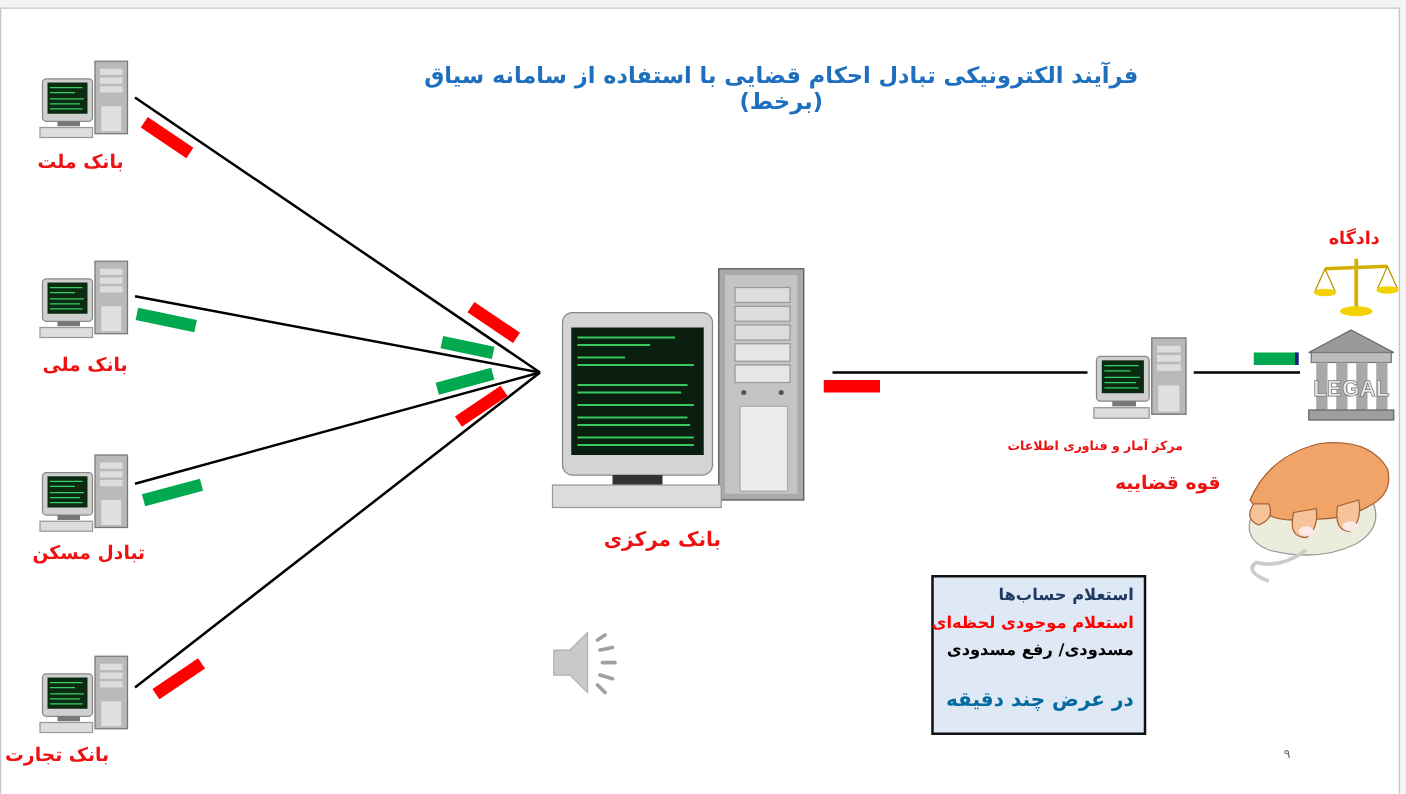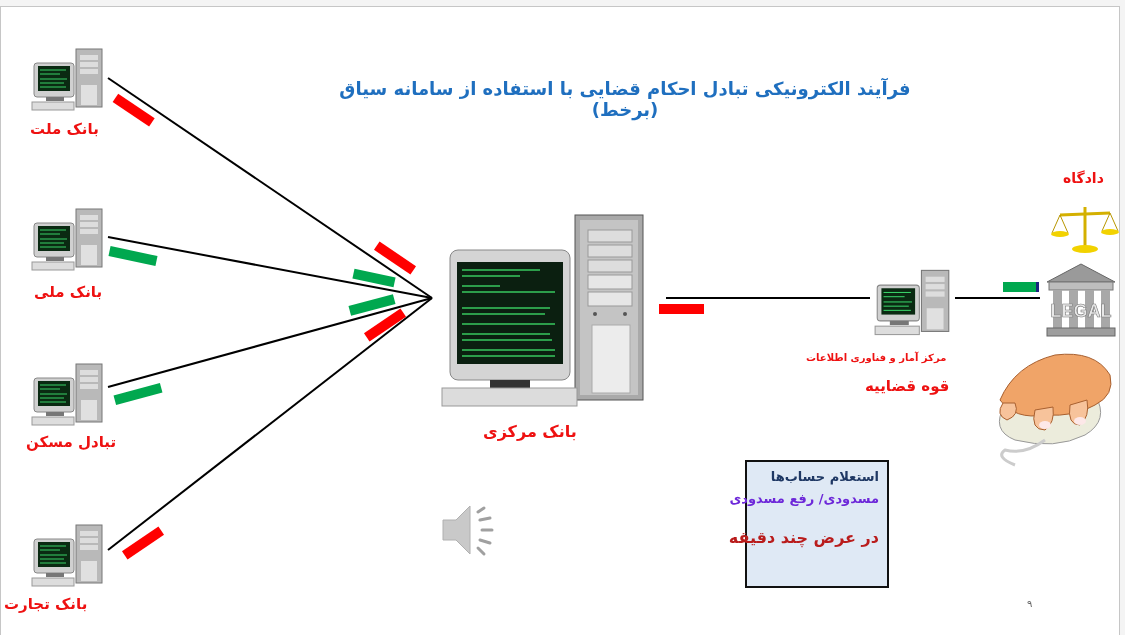"فرآیند الکترونیکی تبادل احکام قضایی" .title { margin-top: 28px -> none }
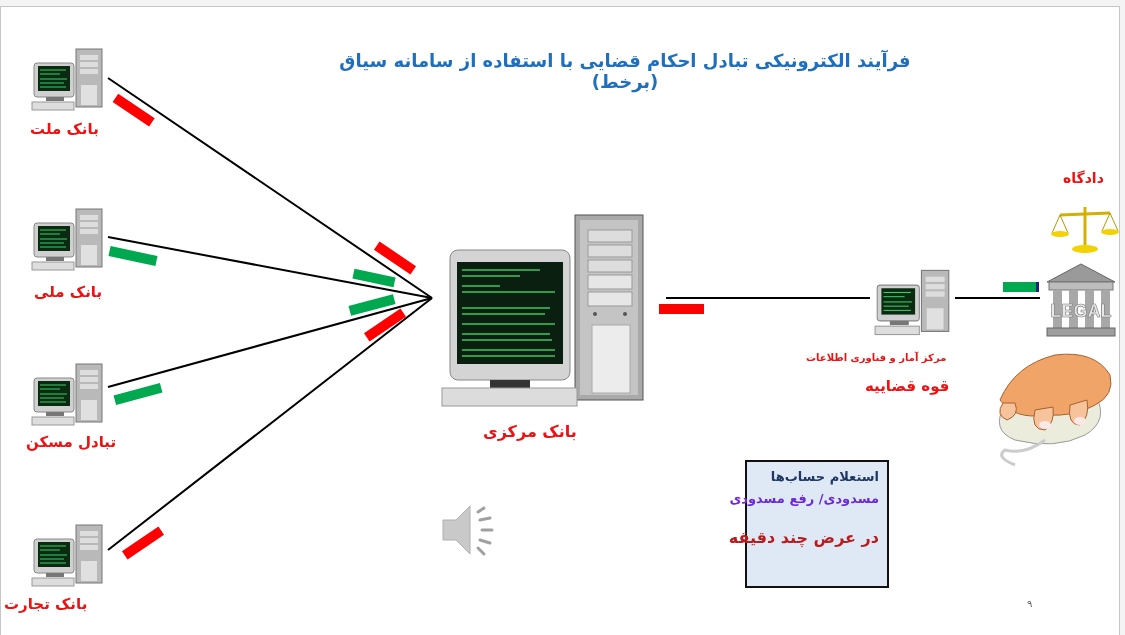"دادگاه" div.label-red { top: 170px -> 183px }
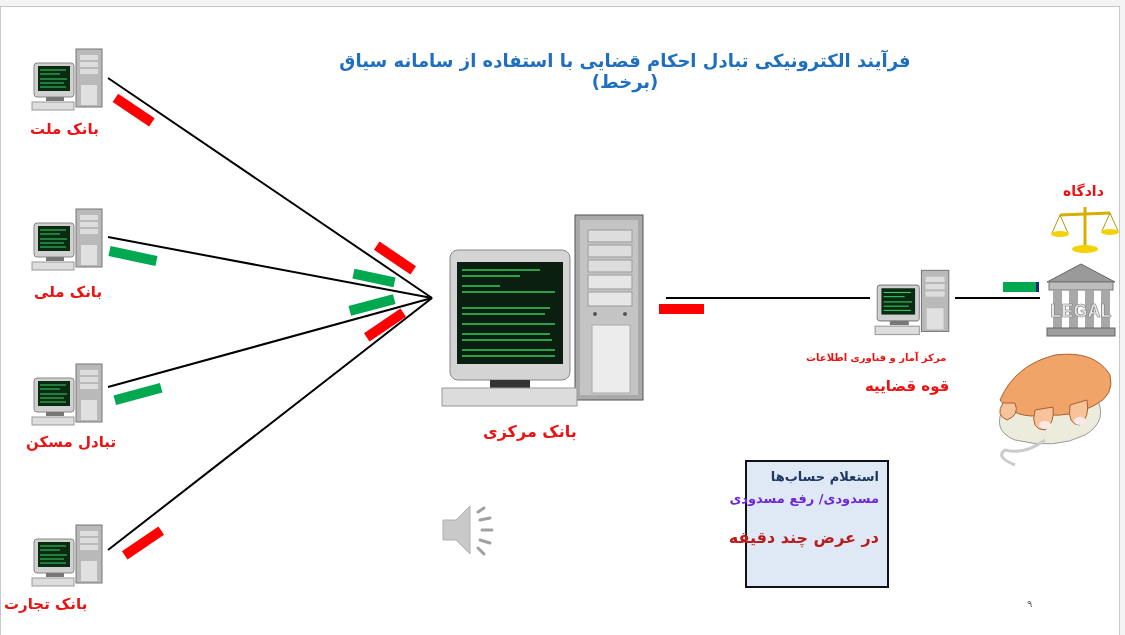"قوه قضاییه" div.label-red { left: 865px -> 892px }
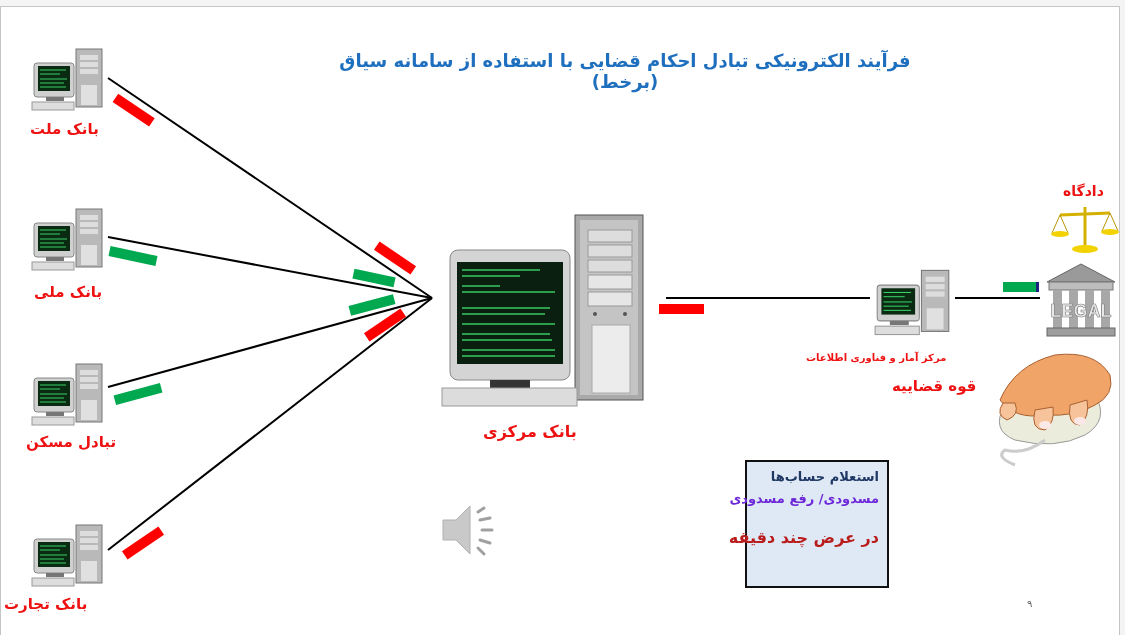"استعلام حساب‌ها" .info-box { width: 144px -> 172px }
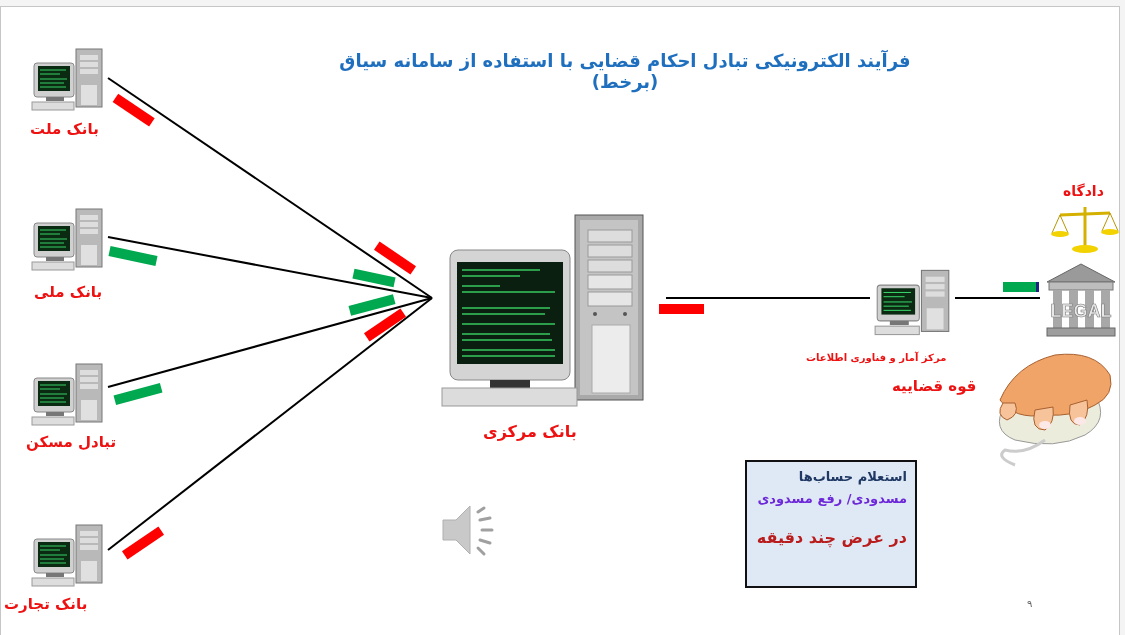"استعلام موجودی لحظه‌ای" div.info-line { html: none -> <div>استعلام موجودی لحظه‌ای</div> }
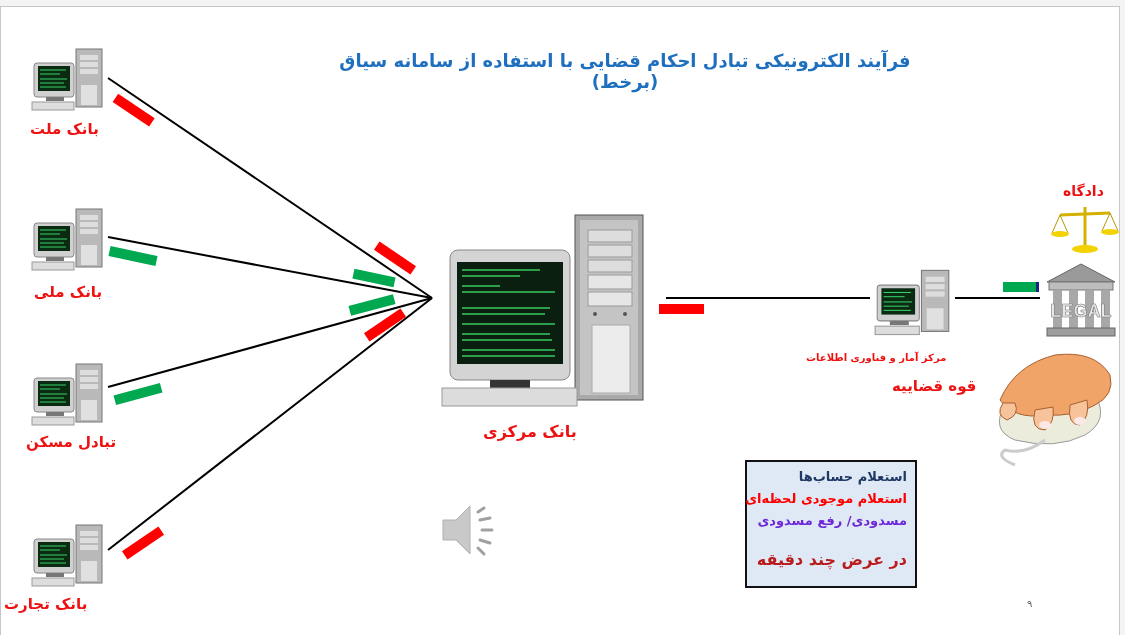"مسدودی/ رفع مسدودی" div.info-line { color: #6d28d9 -> #000000 }
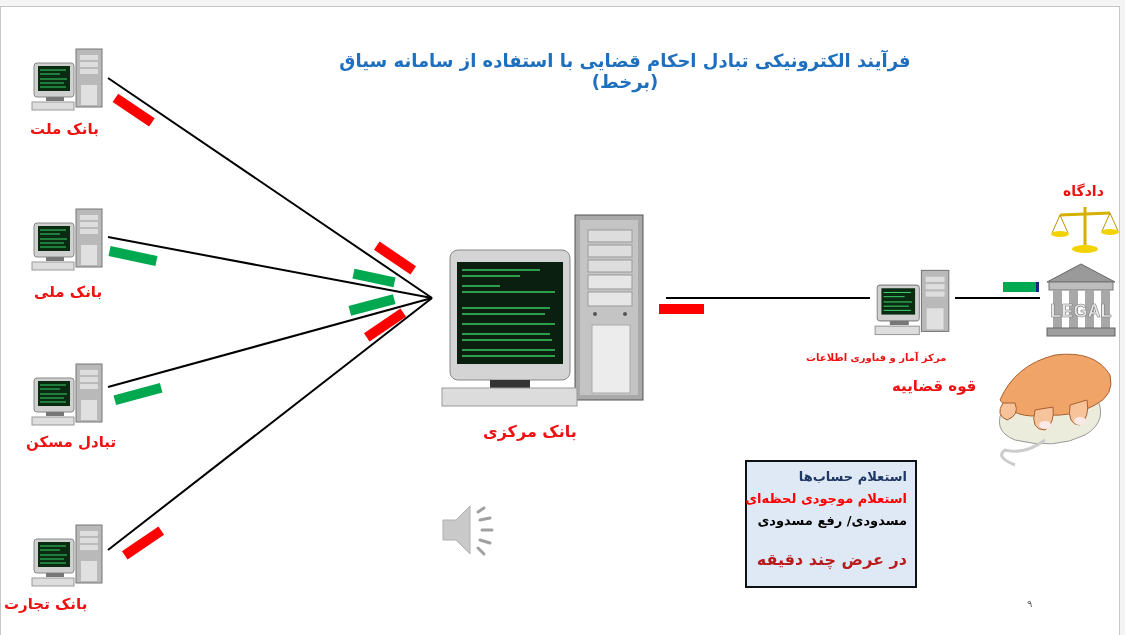"در عرض چند دقیقه" .info-big { color: #b91c1c -> #0369a1 }
